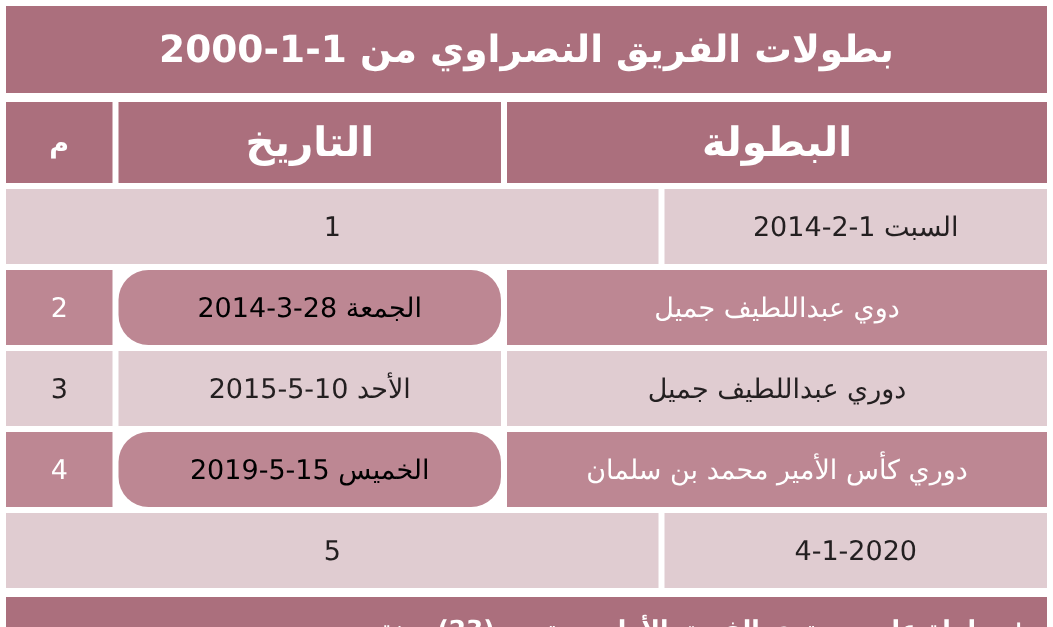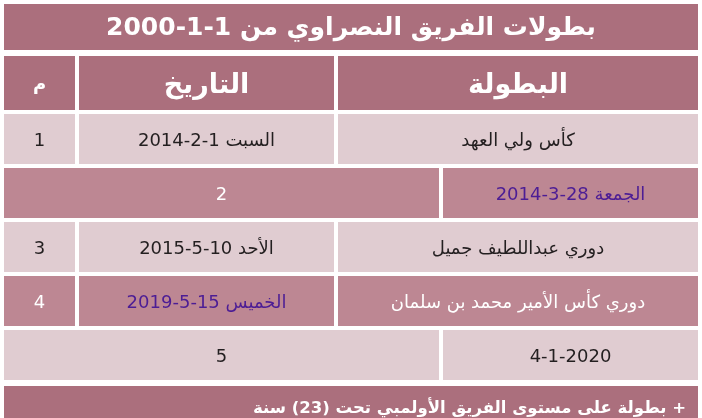"بطولات الفريق النصراوي من 1-1-2000" .title-band { height: 46px -> 58px }
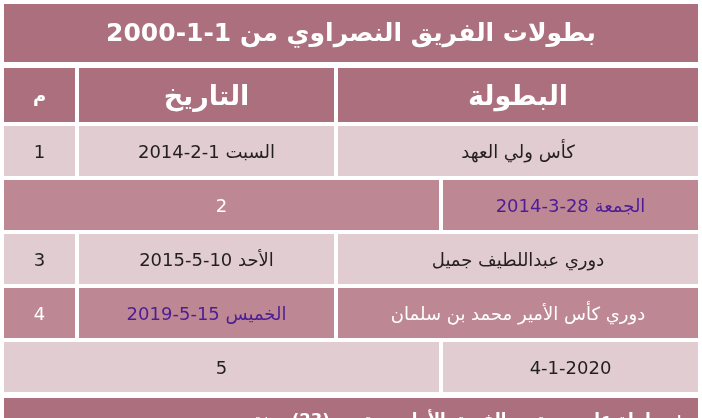"كأس ولي العهد" div.cell { html: <div>كأس ولي العهد</div> -> none }
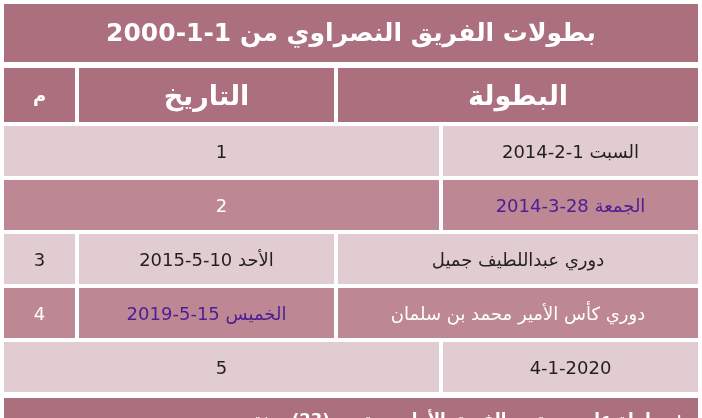"الجمعة 28-3-2014" .row.dark .cell.col-date { border-radius: none -> 20px; color: #4c1d95 -> #000000 }
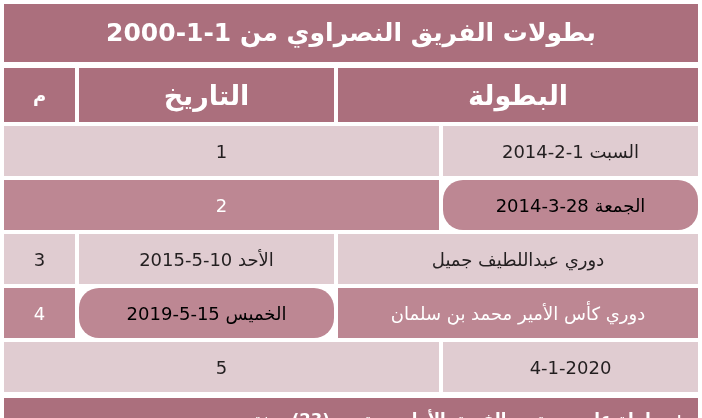"دوي عبداللطيف جميل" div.cell { html: none -> <div>دوي عبداللطيف جميل</div> }
